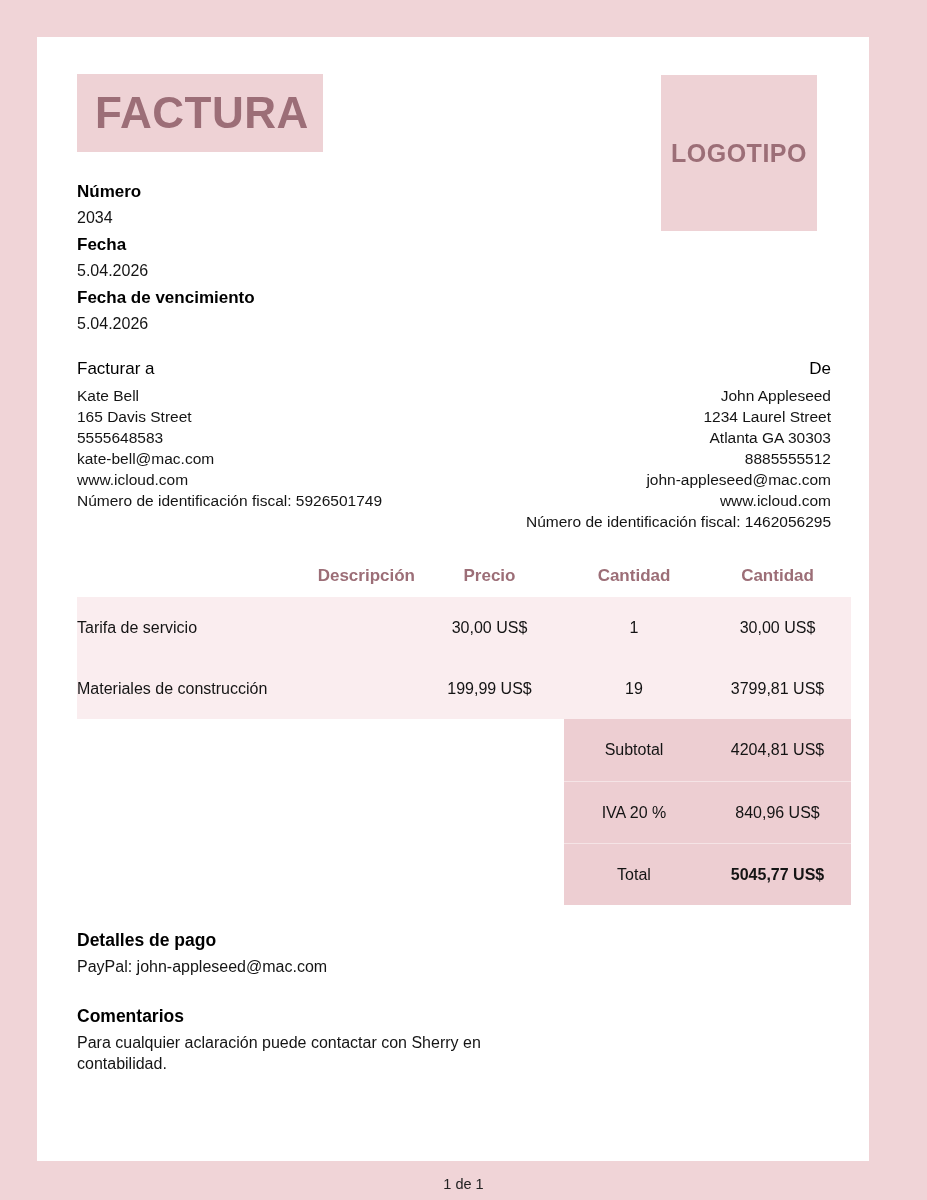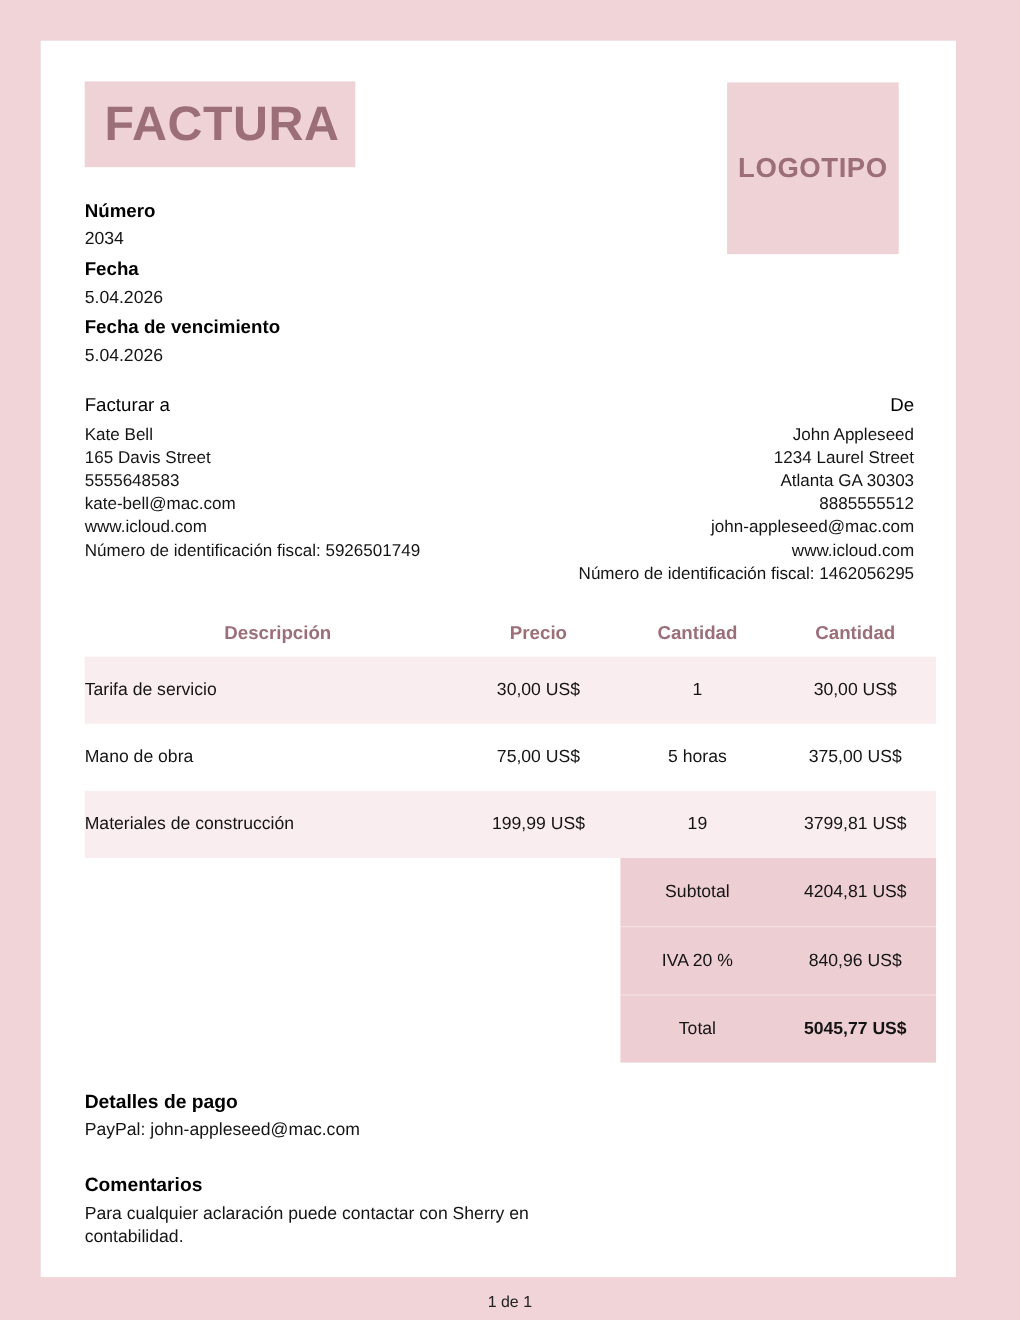"Descripción" .t-head .hcell.first { text-align: center -> right }
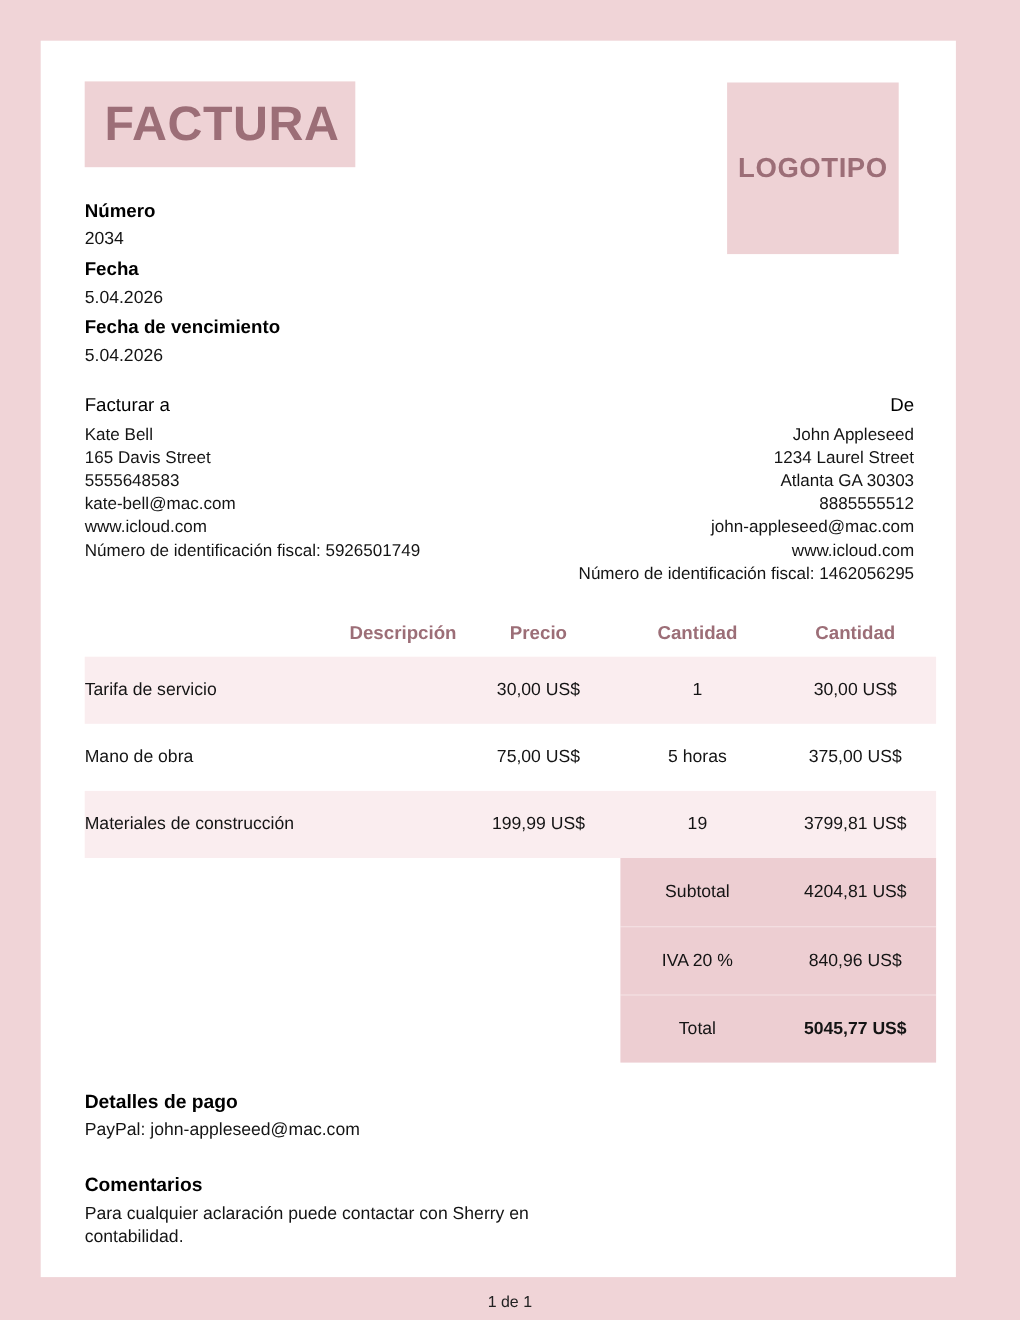"Mano de obra" div.t-row { html: <div> <div>Mano de obra</div> <div>75,00 US$</div> <div>5 horas</div> <div>375,00 US$</div> </div> -> none }
